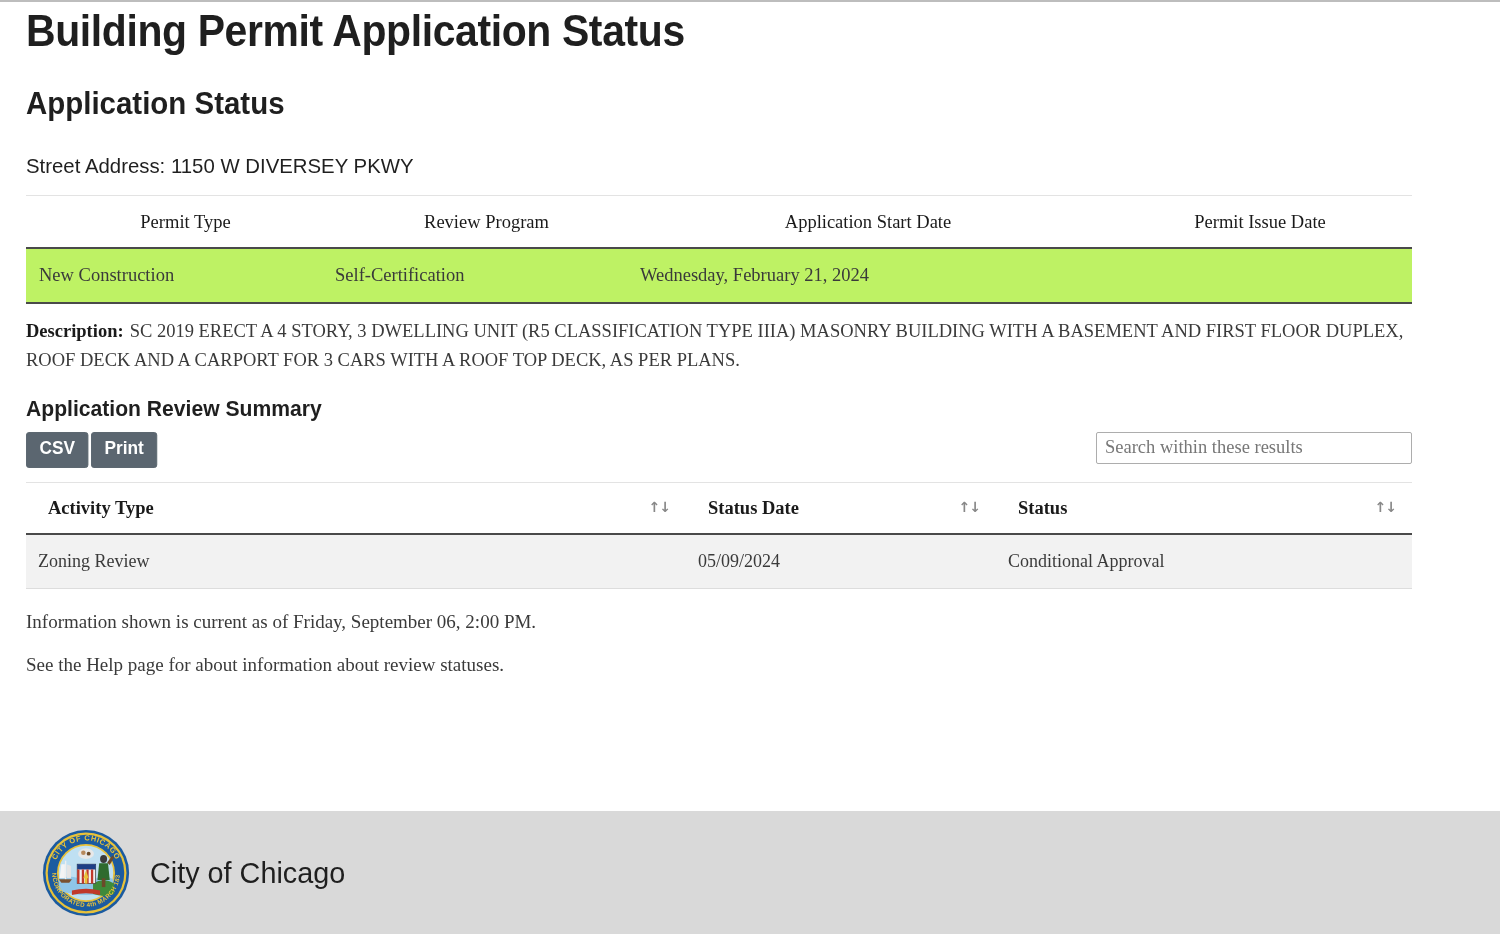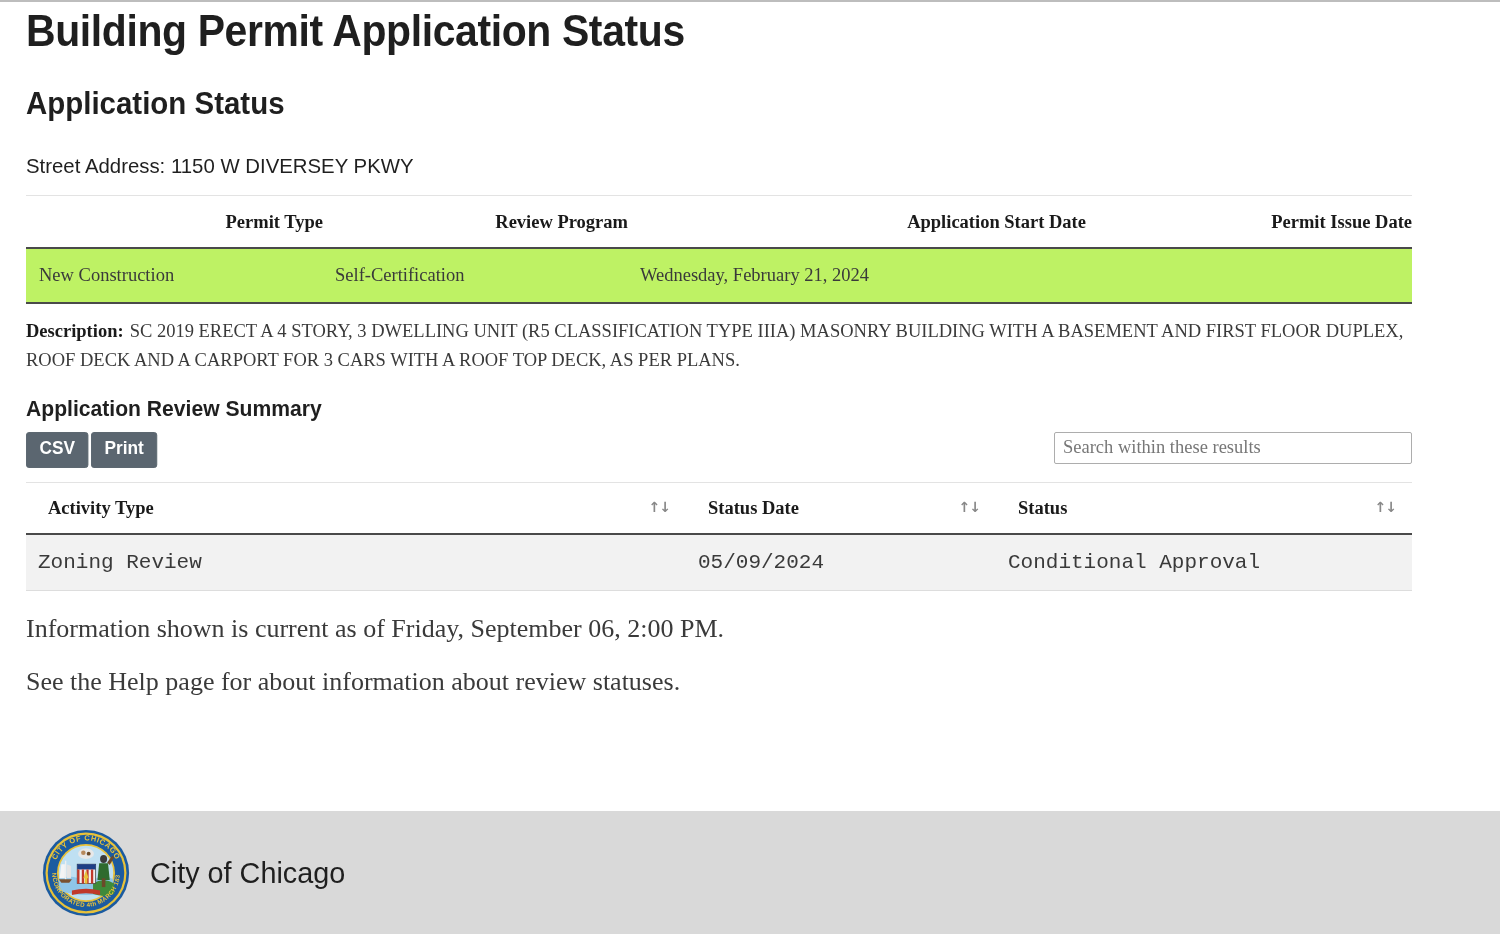"Permit Type" .permit-table th { font-weight: bold -> normal; text-align: right -> center }
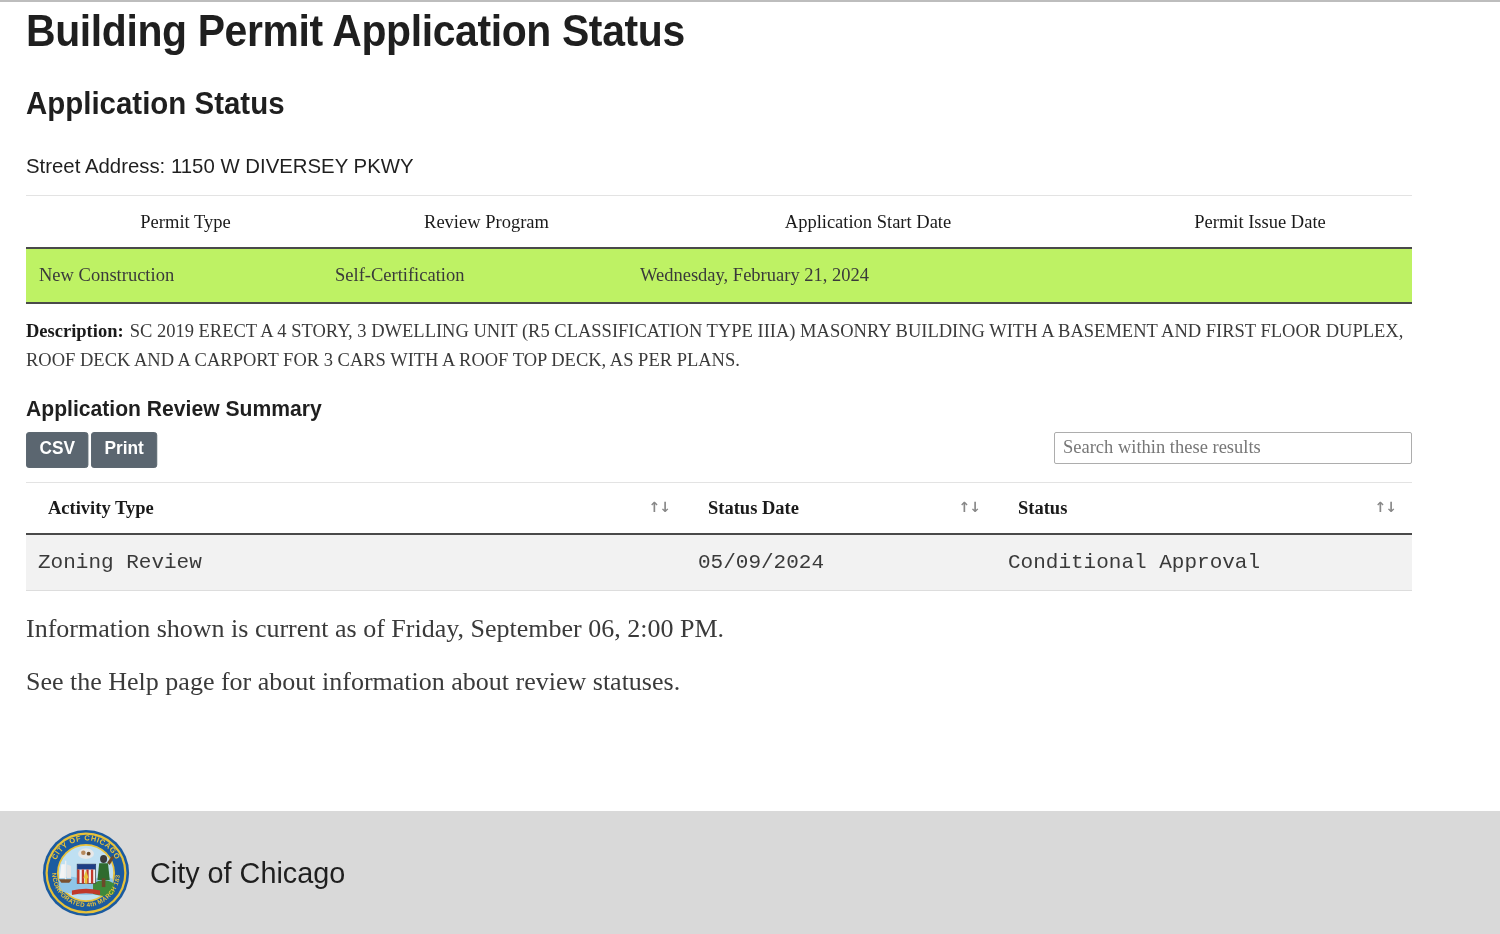"Search within these results" .search-input { width: 358px -> 316px }
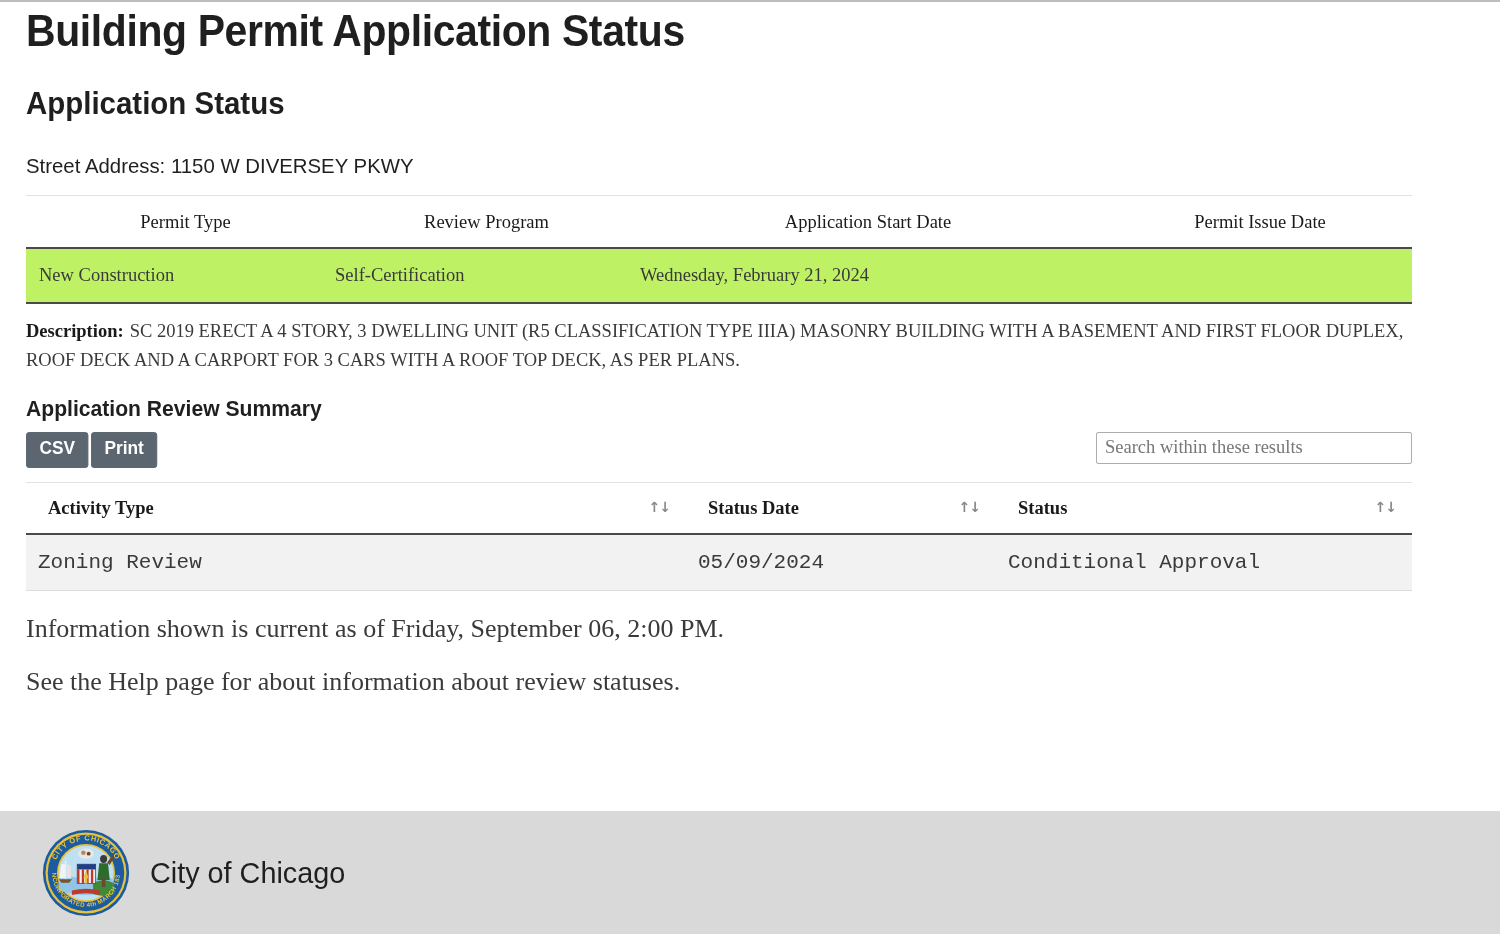"Zoning Review" .review-table td { font-family: Liberation Mono, monospace -> Liberation Serif, serif; font-size: 21px -> 18px }
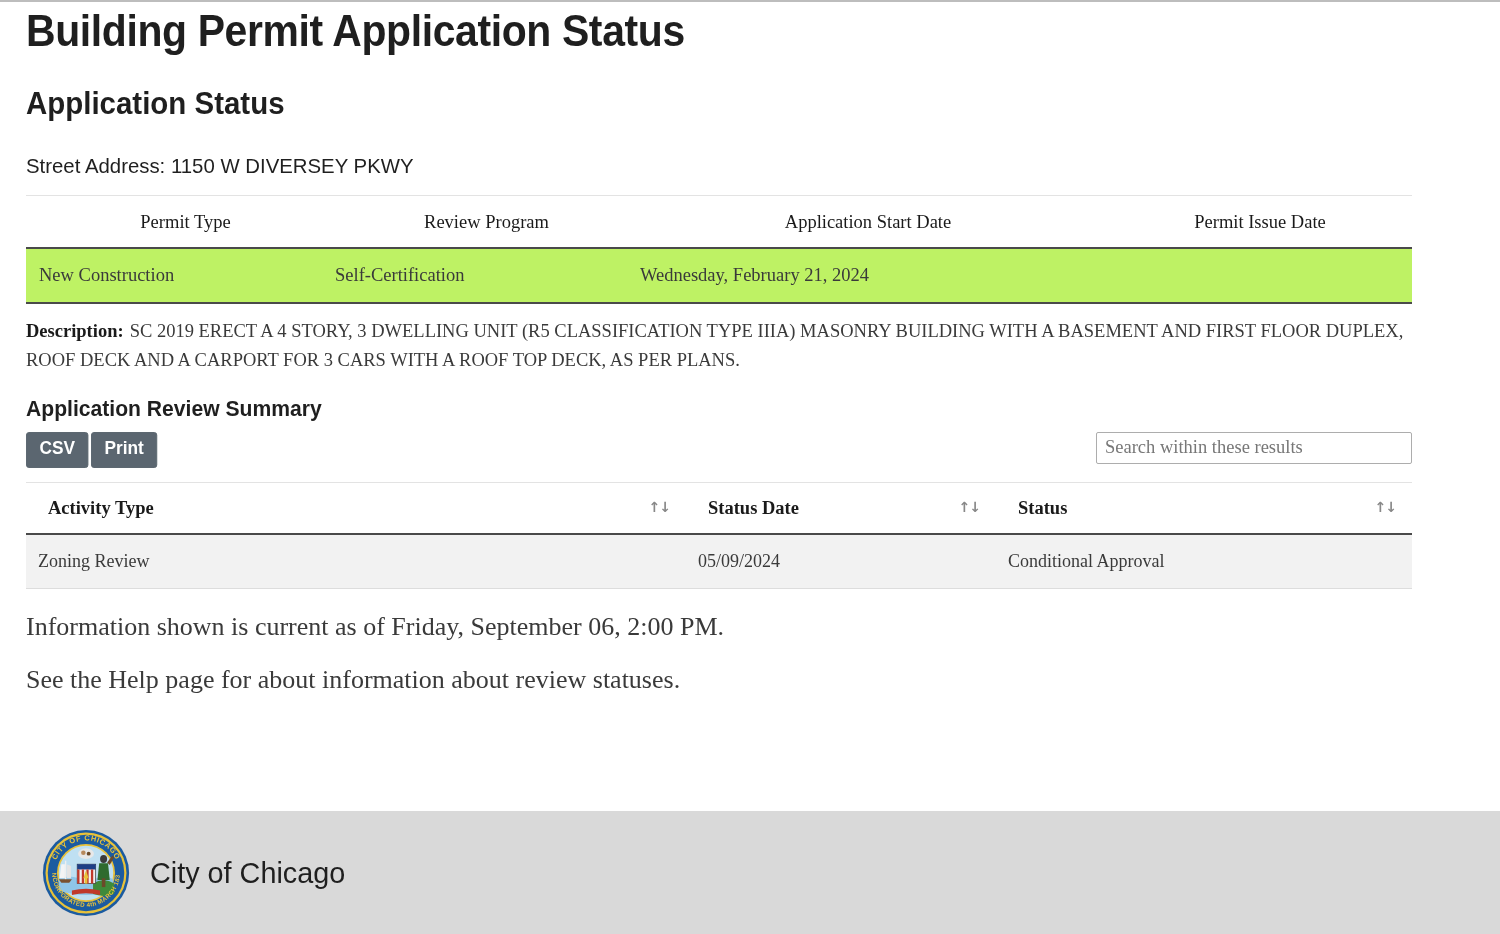"Information shown is current as" .note { font-size: 26px -> 19px }
